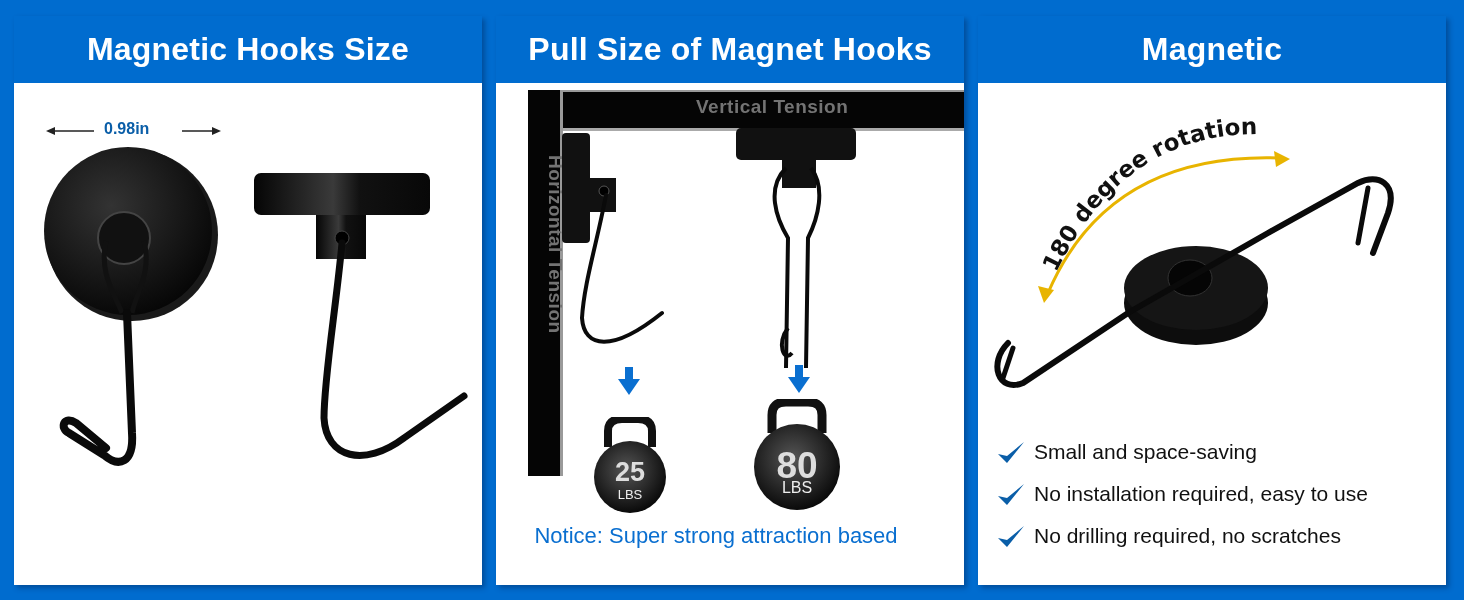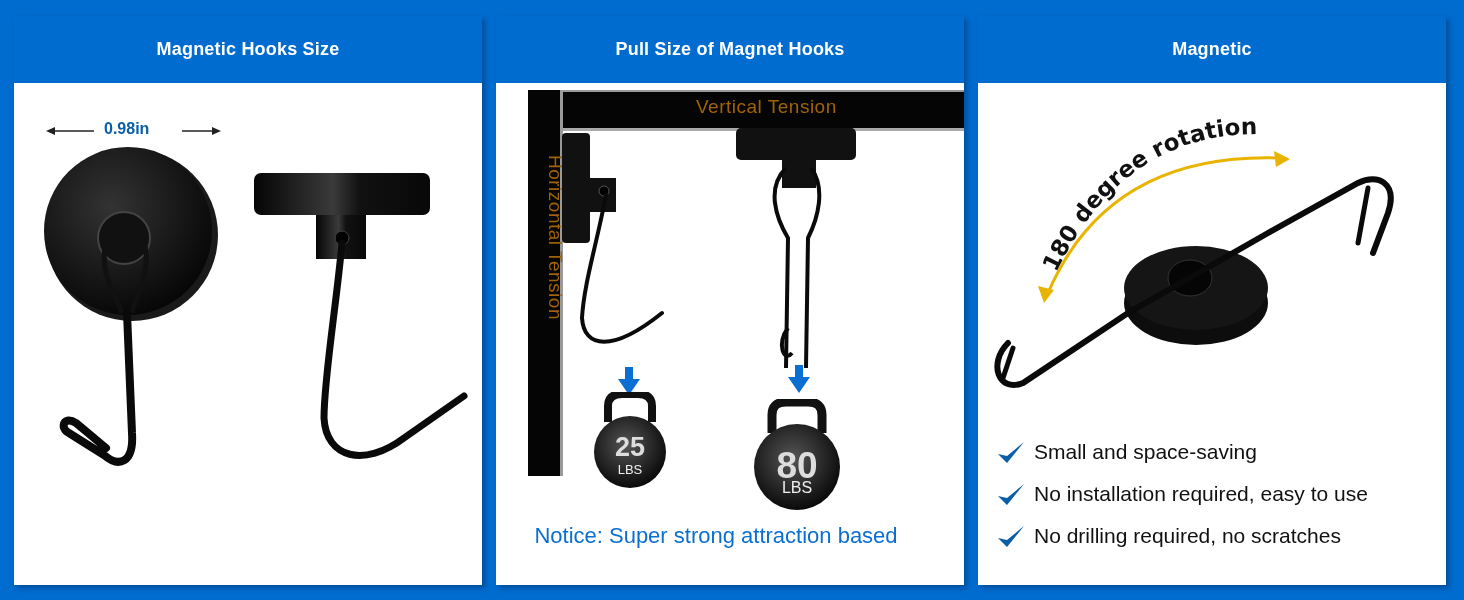"Magnetic Hooks Size" .panel-head { font-size: 18px -> 32px }
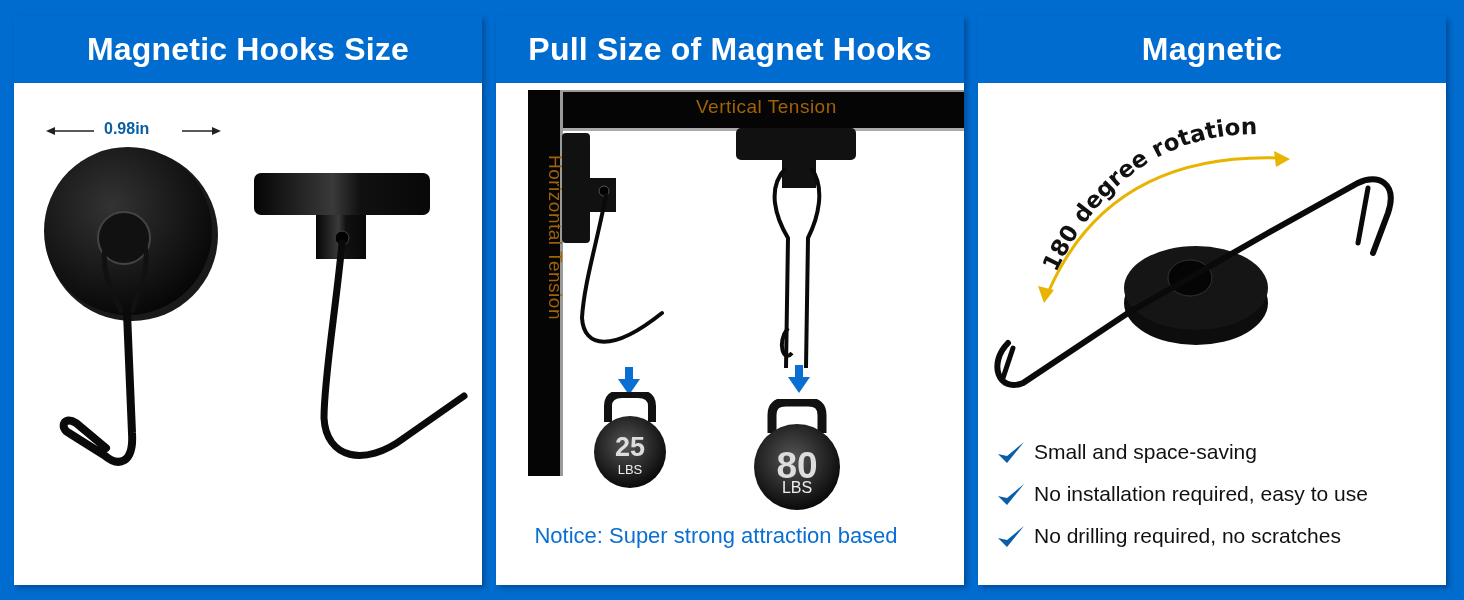"Vertical Tension" .tension-label { color: #a16207 -> #737373; font-weight: normal -> bold }
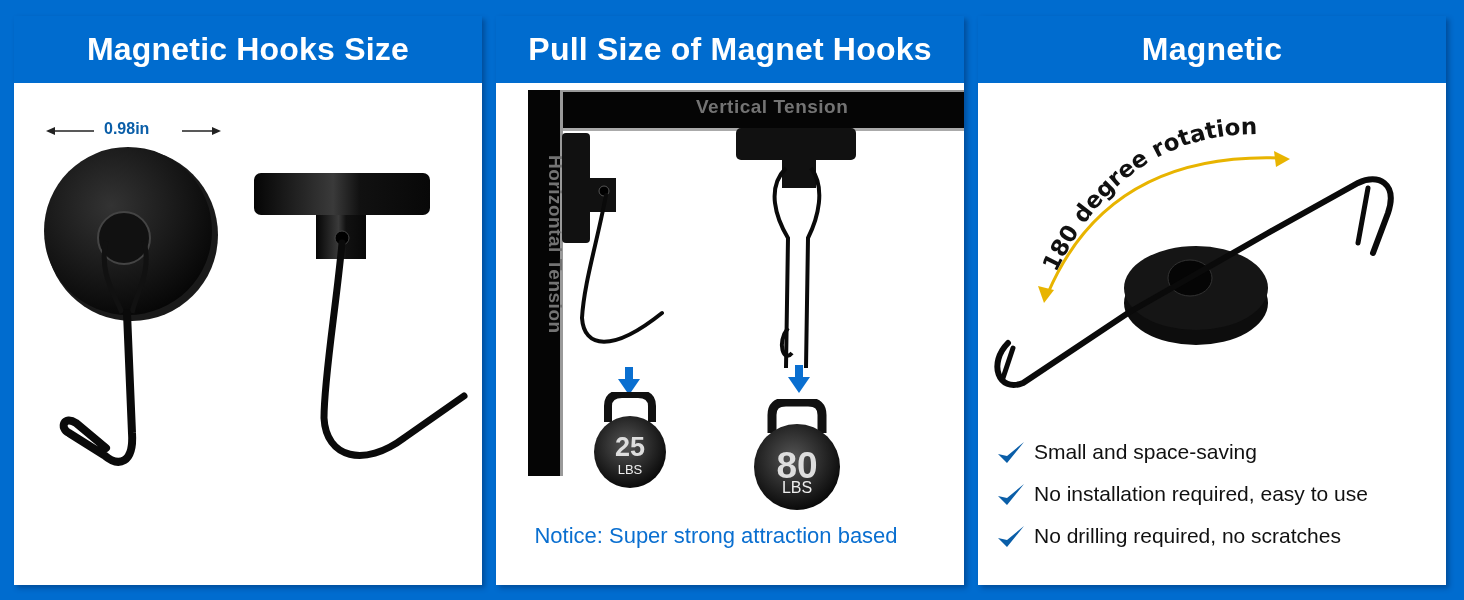"25" div.abs { top: 309px -> 334px }
